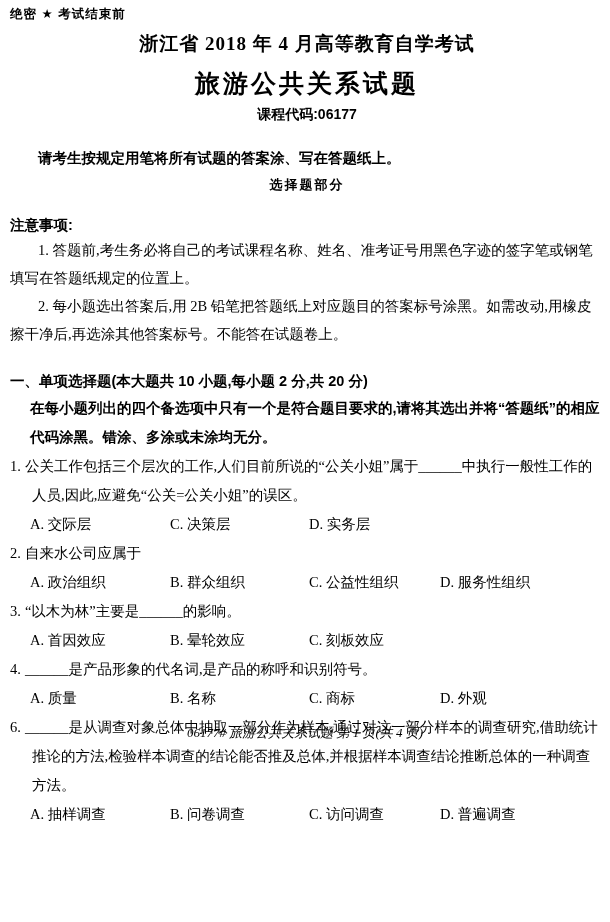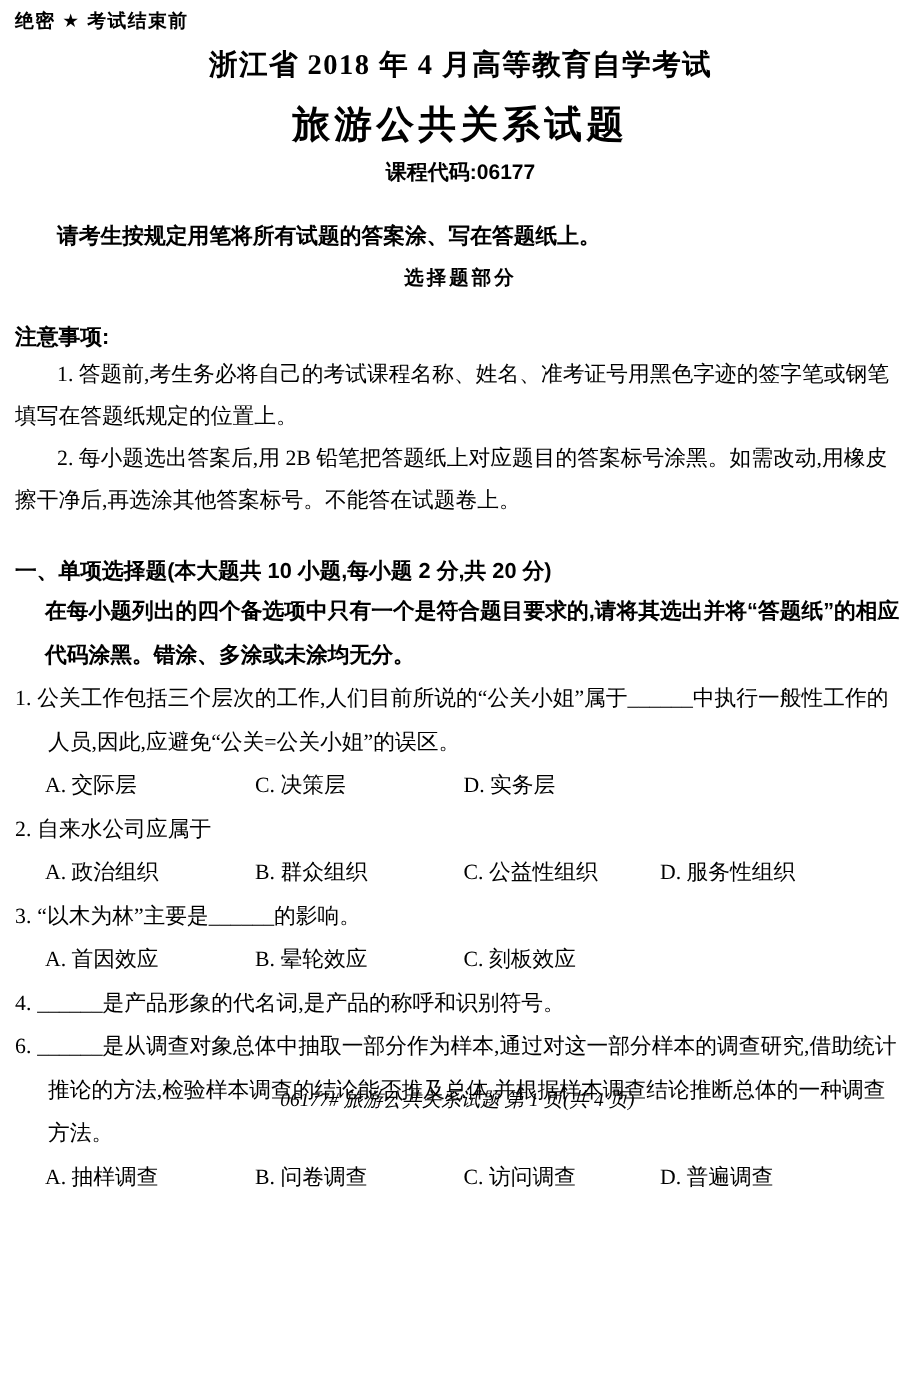"A. 质量" div.options { html: none -> <div> <span>A. 质量</span> <span>B. 名称</span> <span>C. 商标</span> <span>D. 外观</span> </div> }
